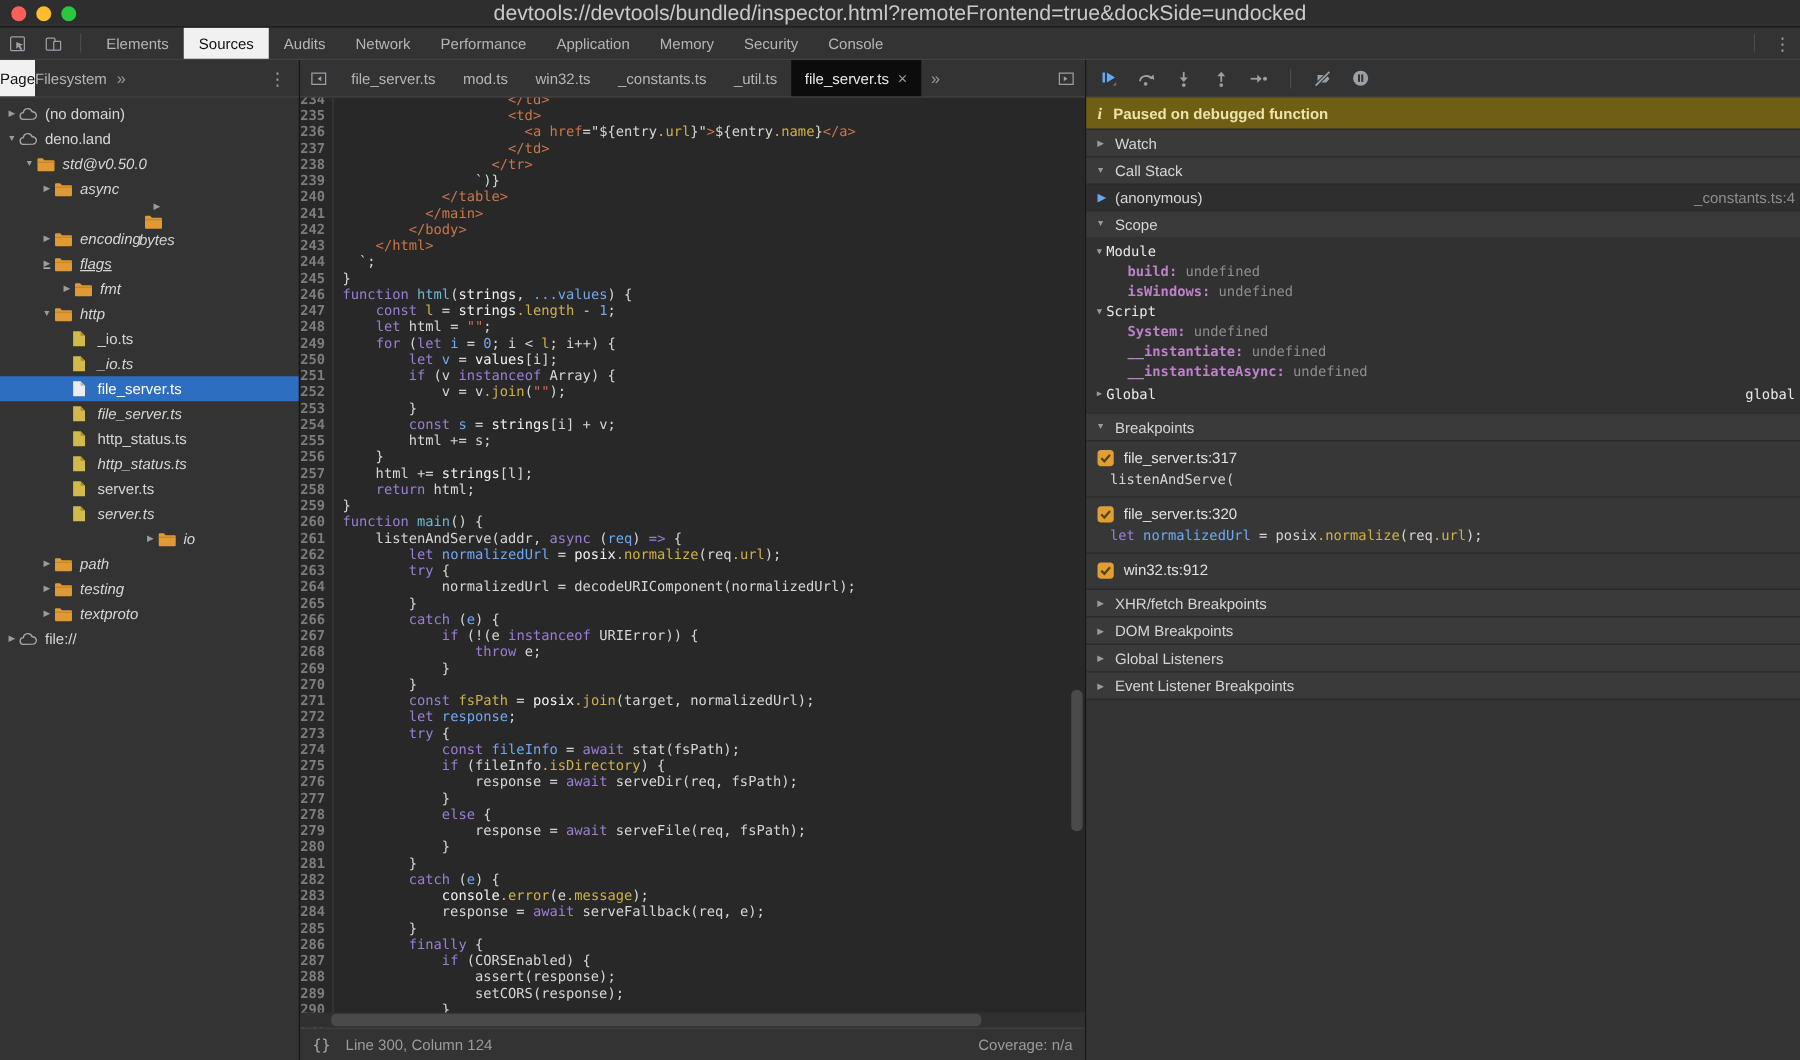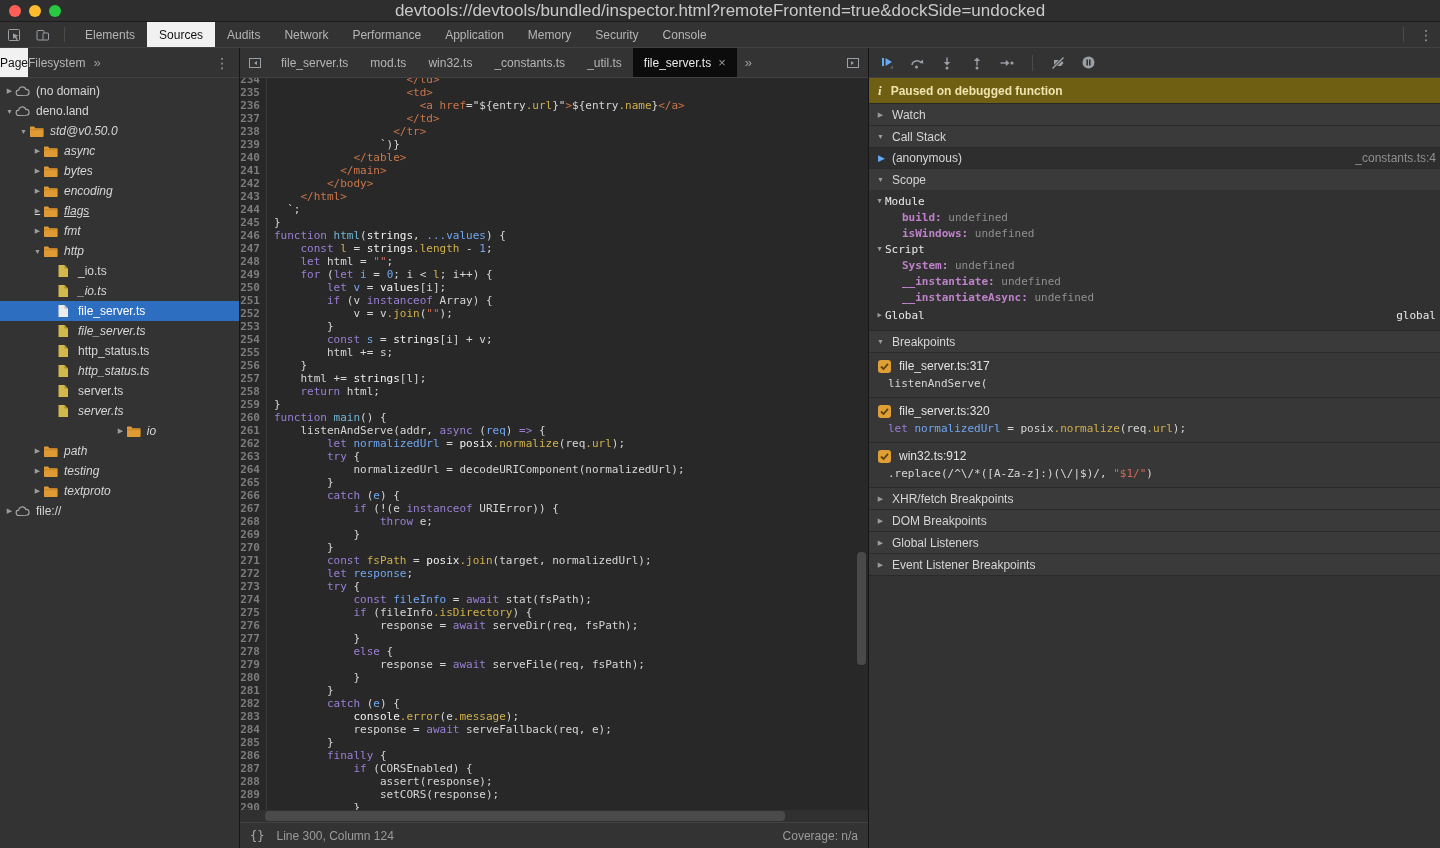"bytes" div.tree-row { flex-direction: none -> column; padding-left: 32px -> 12px }
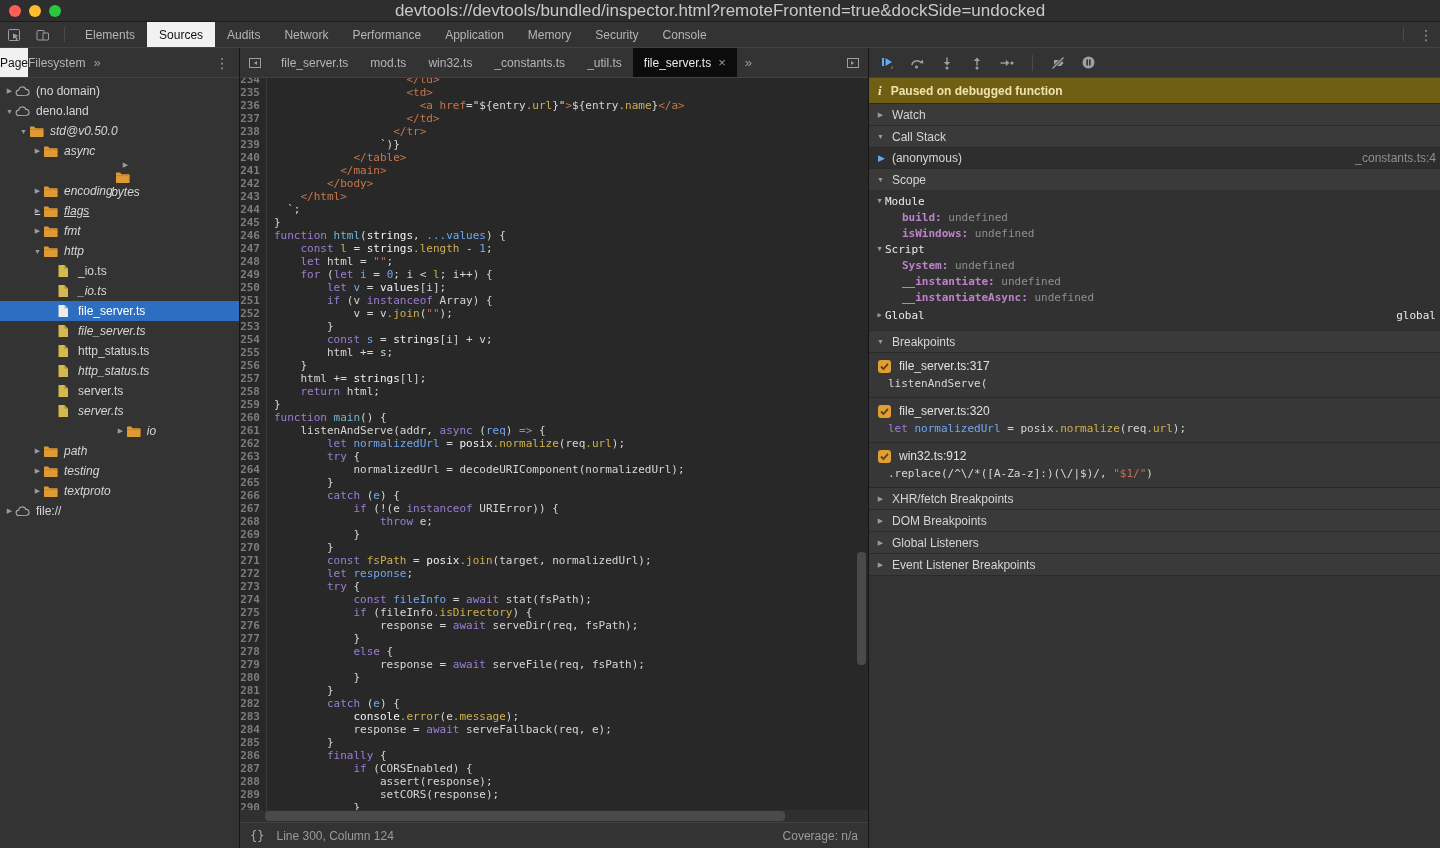"fmt" div.tree-row { padding-left: 32px -> 48px }
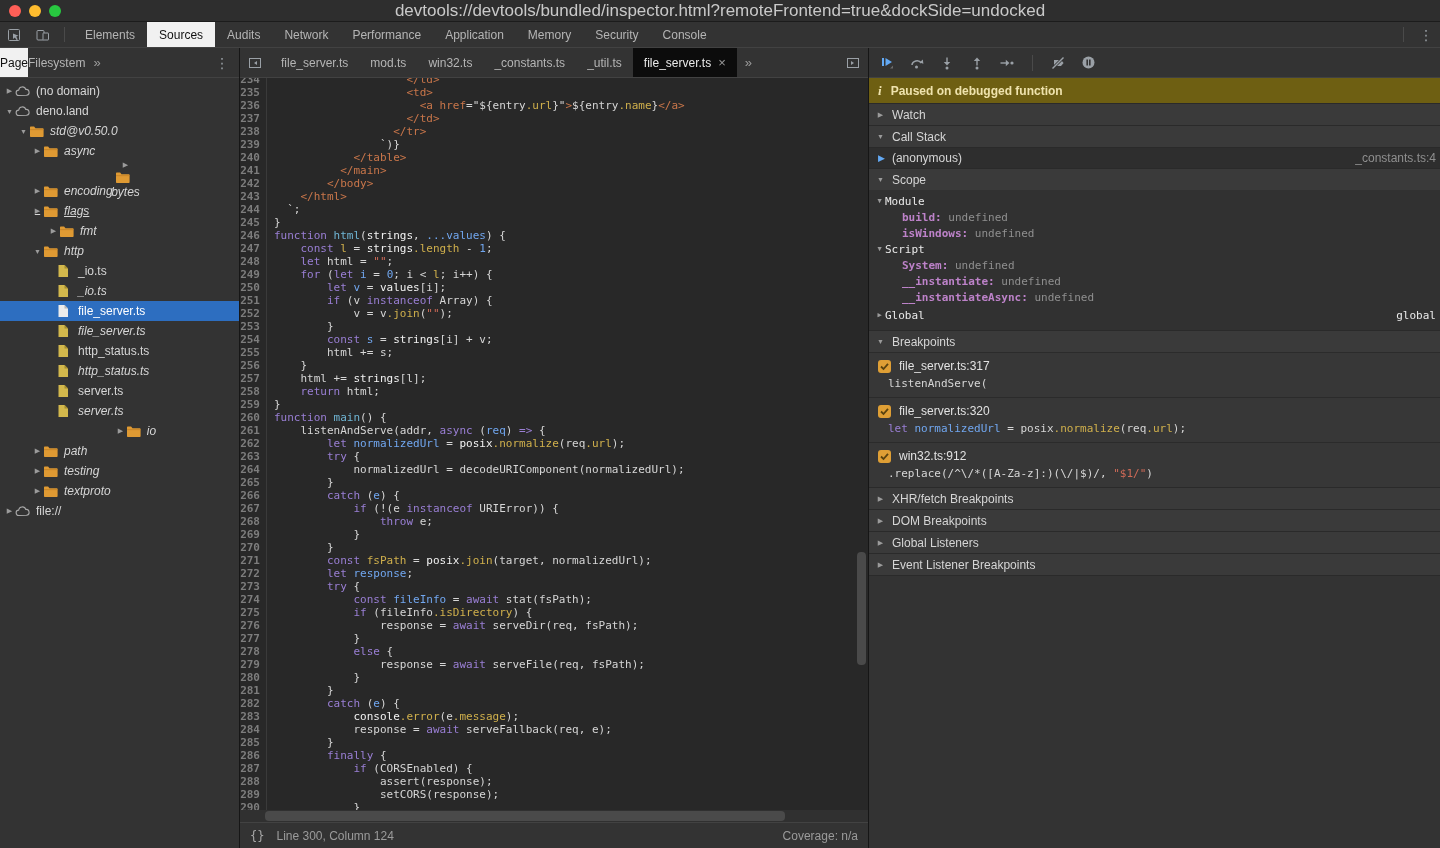".replace(/^\/*([A-Za-z]:)(\/|$)/," div.bp-snippet { html: <div><span>.replace(/^\/*([A-Za-z]:)(\/|$)/, </span><span>"$1/"</span><span>)</span></div> -> none }
